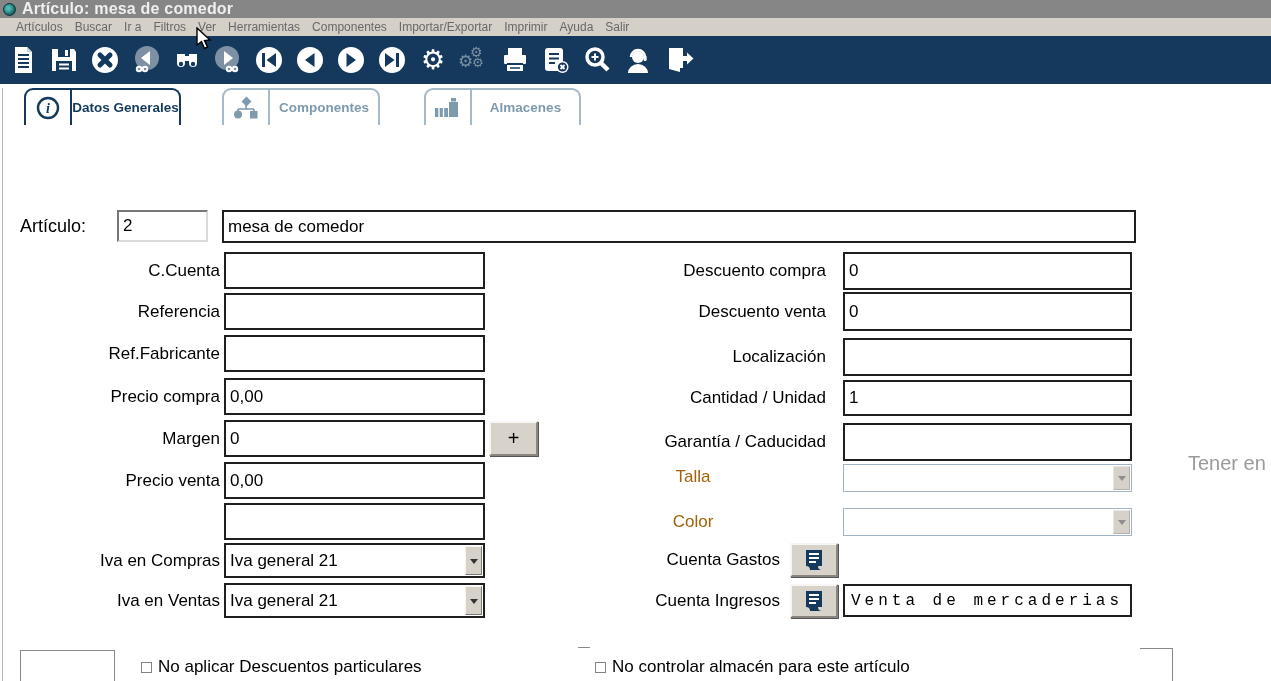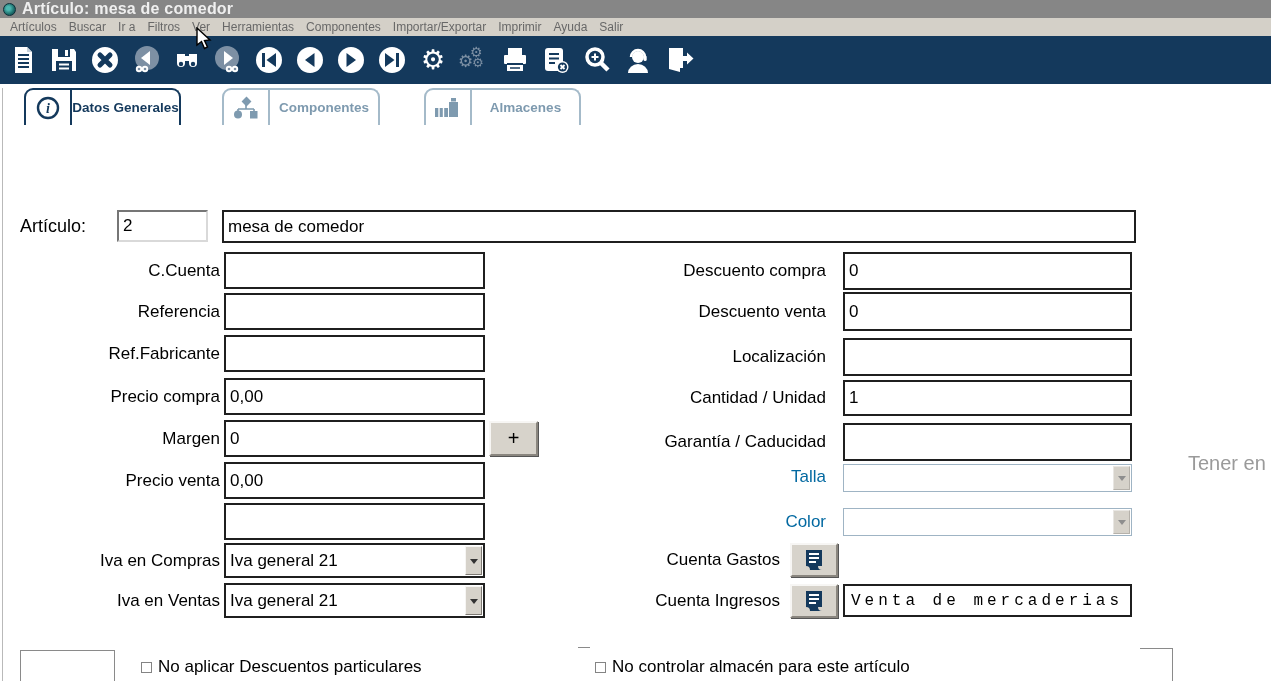"Artículos" .menubar { padding-left: 4px -> 10px }
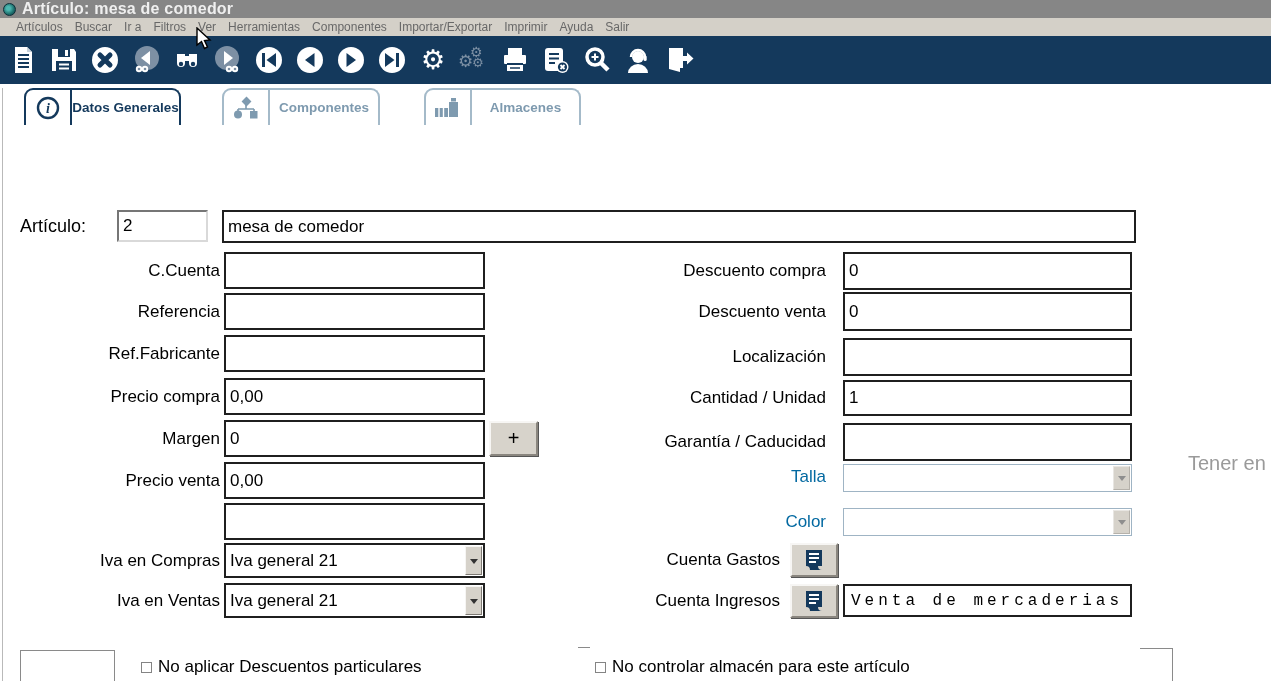"Talla" .flabel.disabled { color: #0369a1 -> #a16207; text-align: none -> center }
